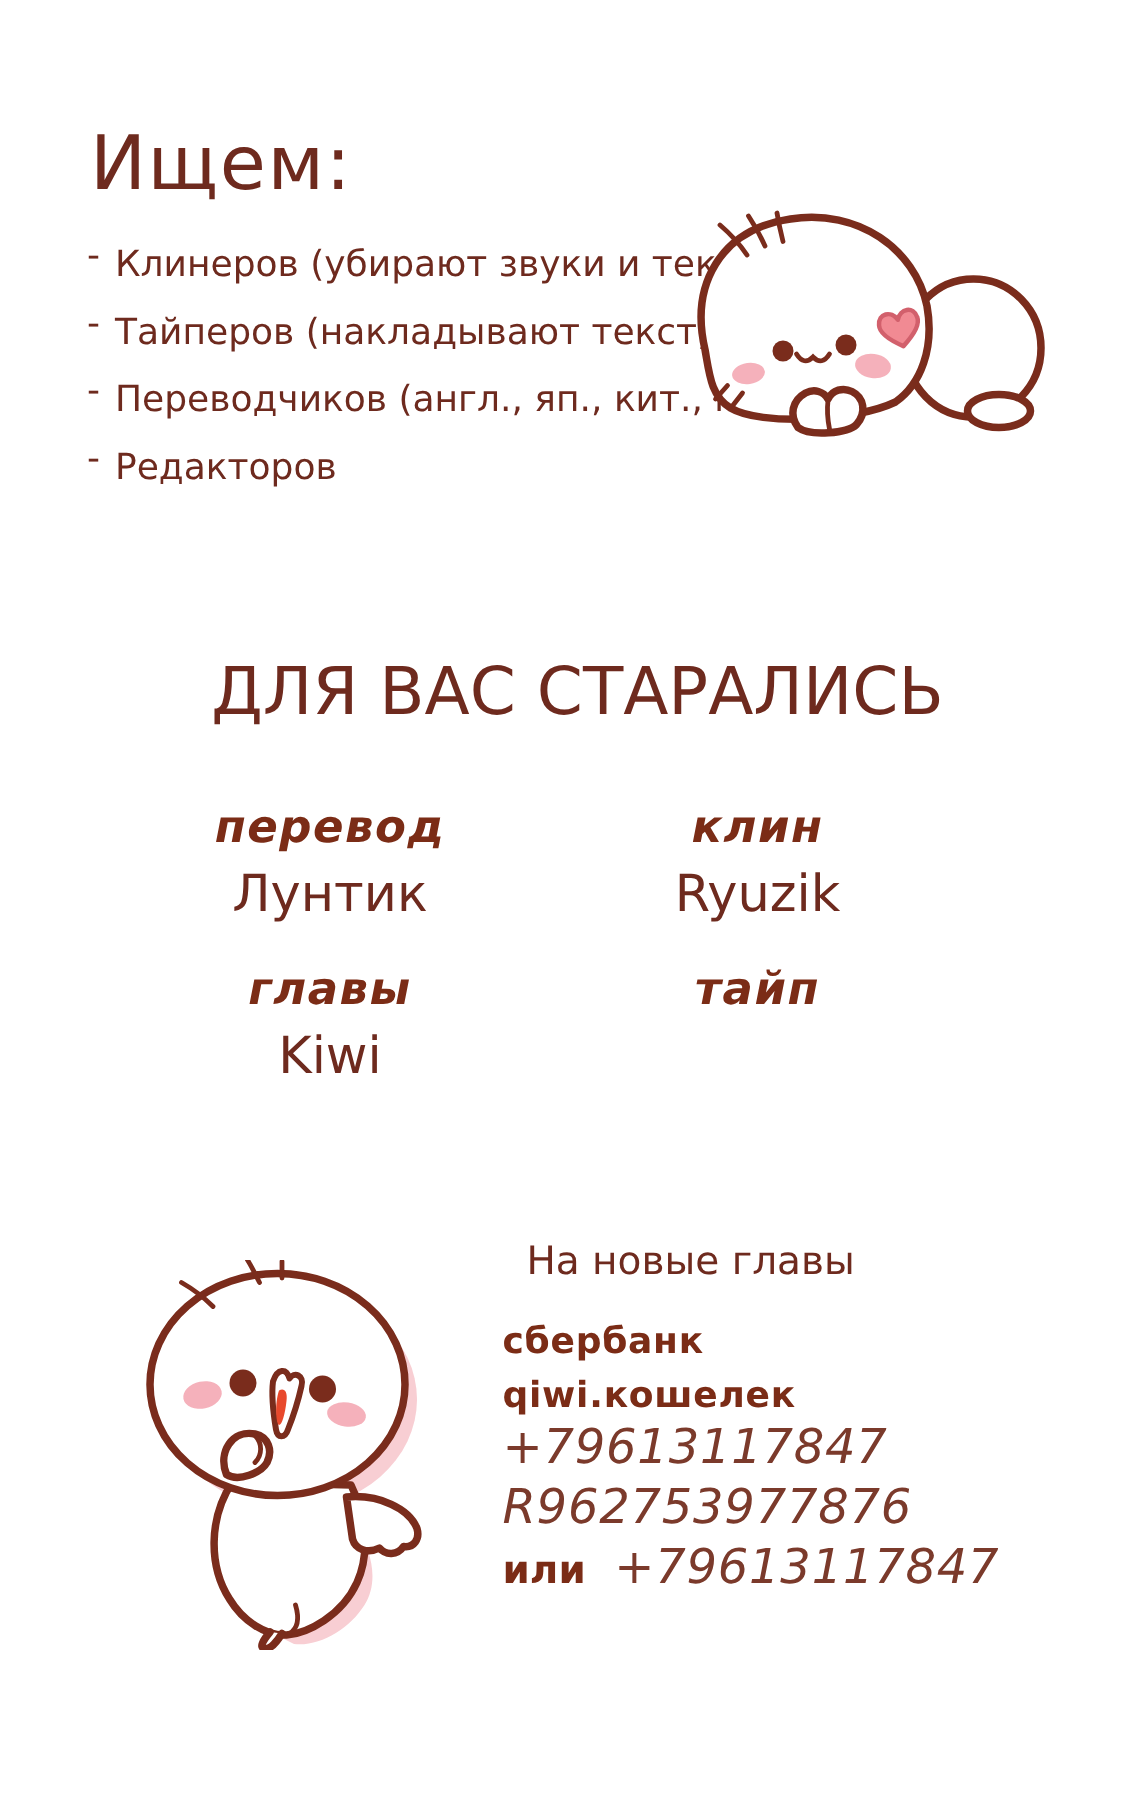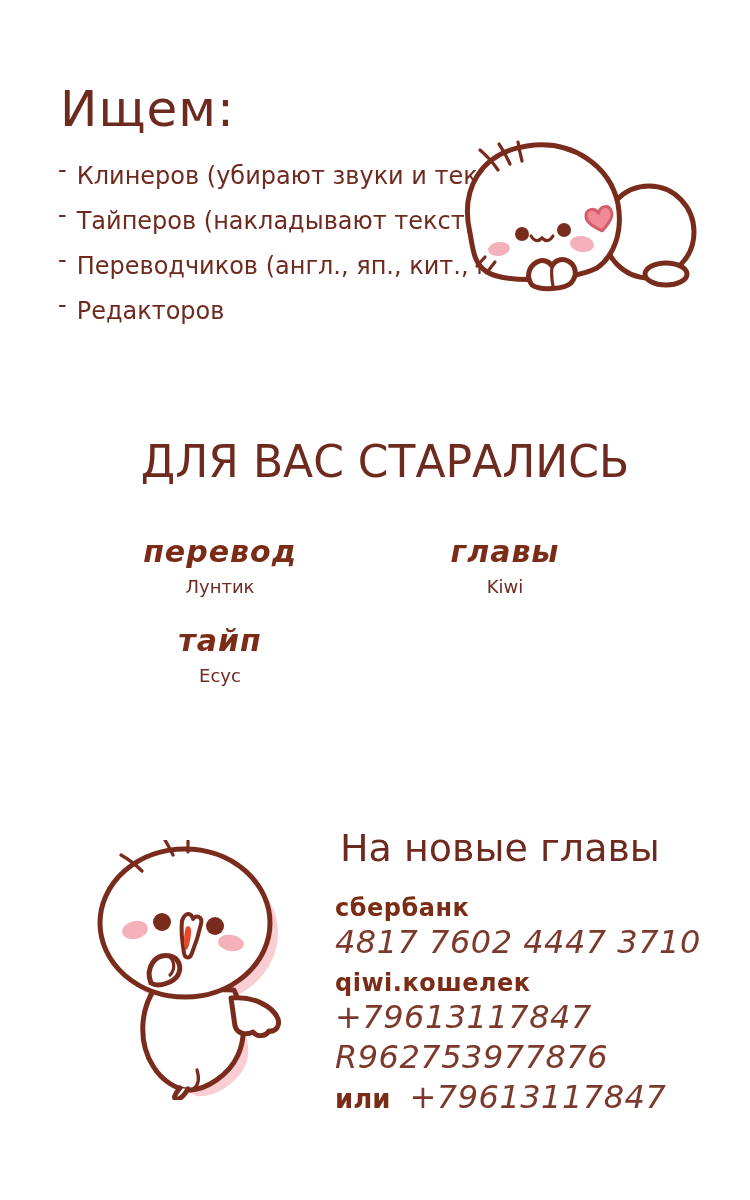"клин" div.credit-cell { html: none -> <div> <div>клин</div> <div>Ryuzik</div> </div> }
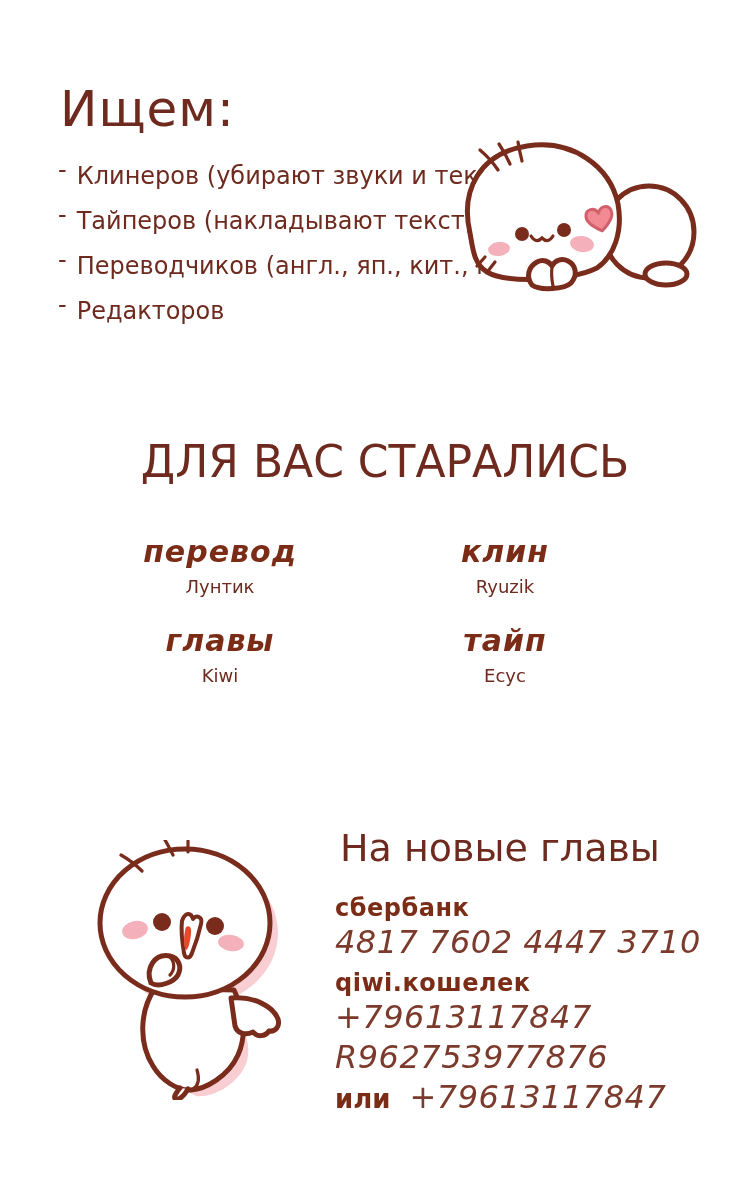"Лунтик" .credit-name { font-size: 18px -> 34px }
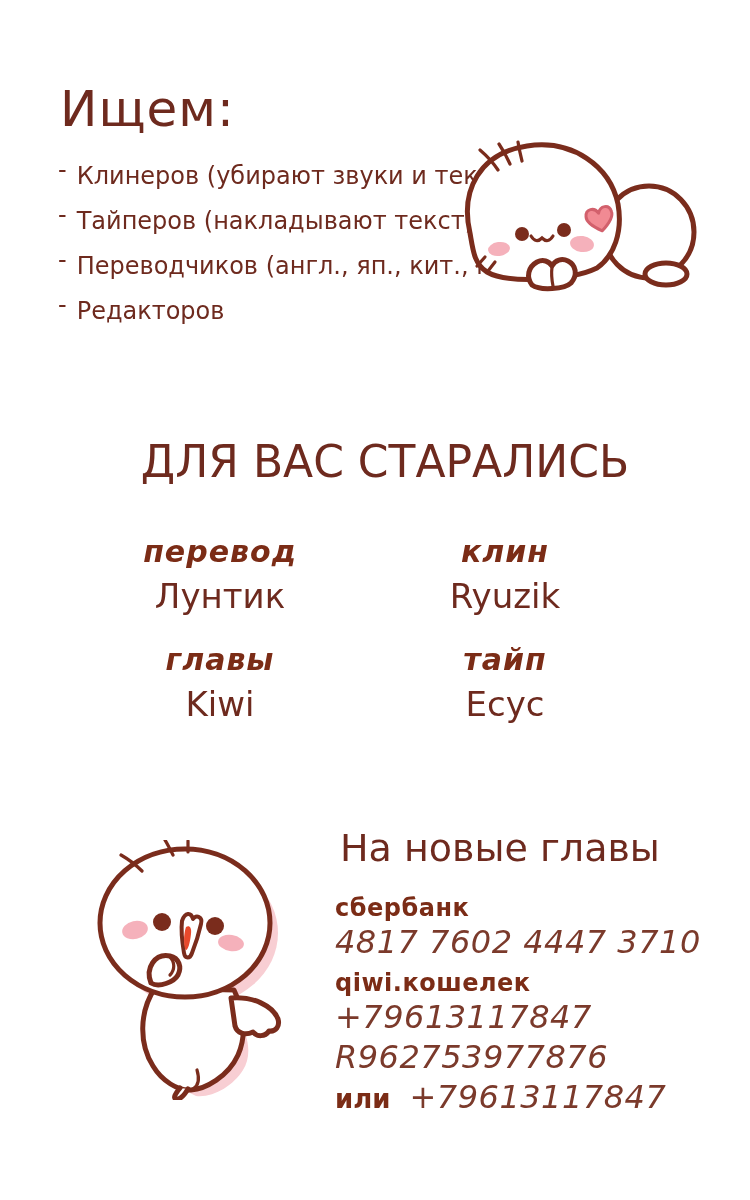"Ecyc" div.credit-name { html: <div>Ecyc</div> -> none }
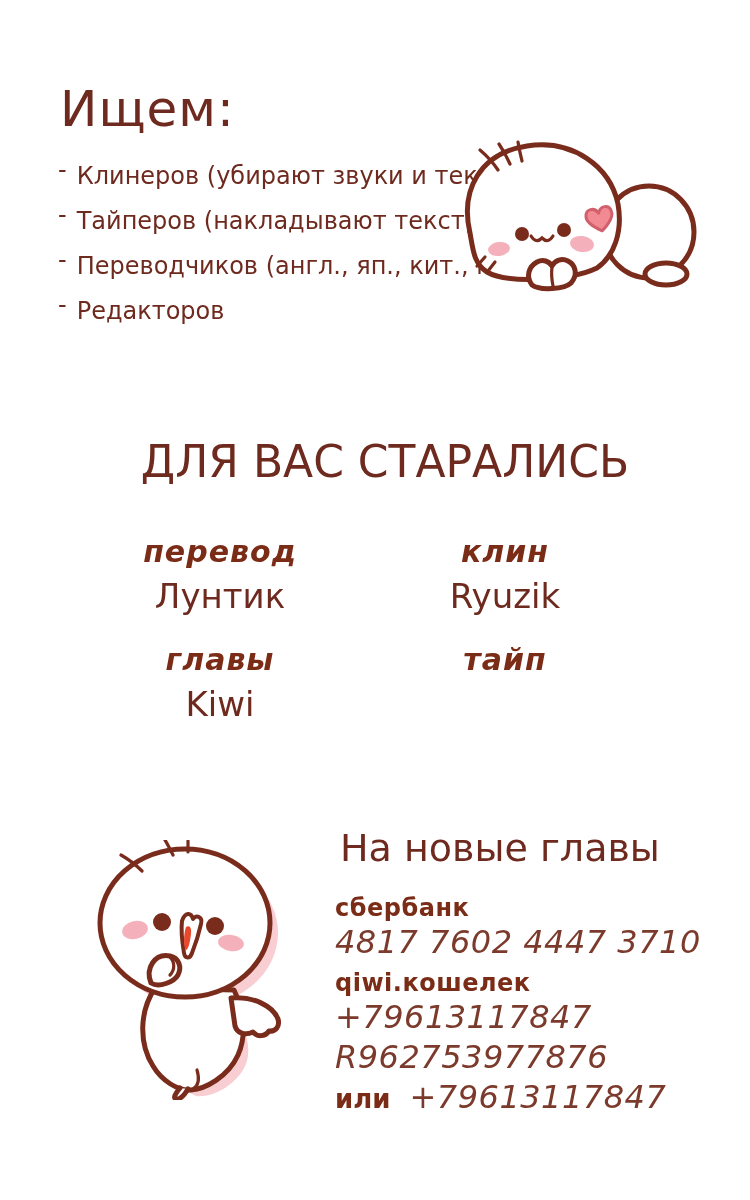"На новые главы" .don-title { font-size: 38px -> 26px; margin: 0 5px 24px -> 0 16px 24px }
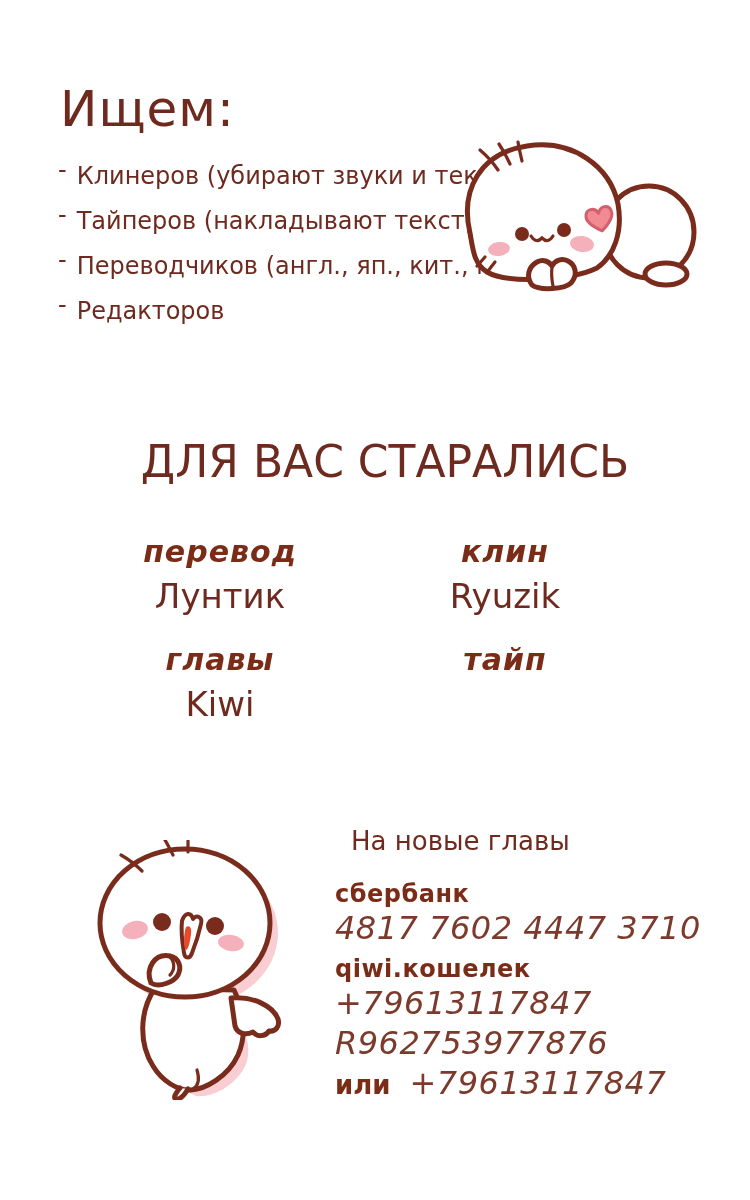"4817 7602 4447 3710" div.method-value { html: <div>4817 7602 4447 3710</div> -> none }
